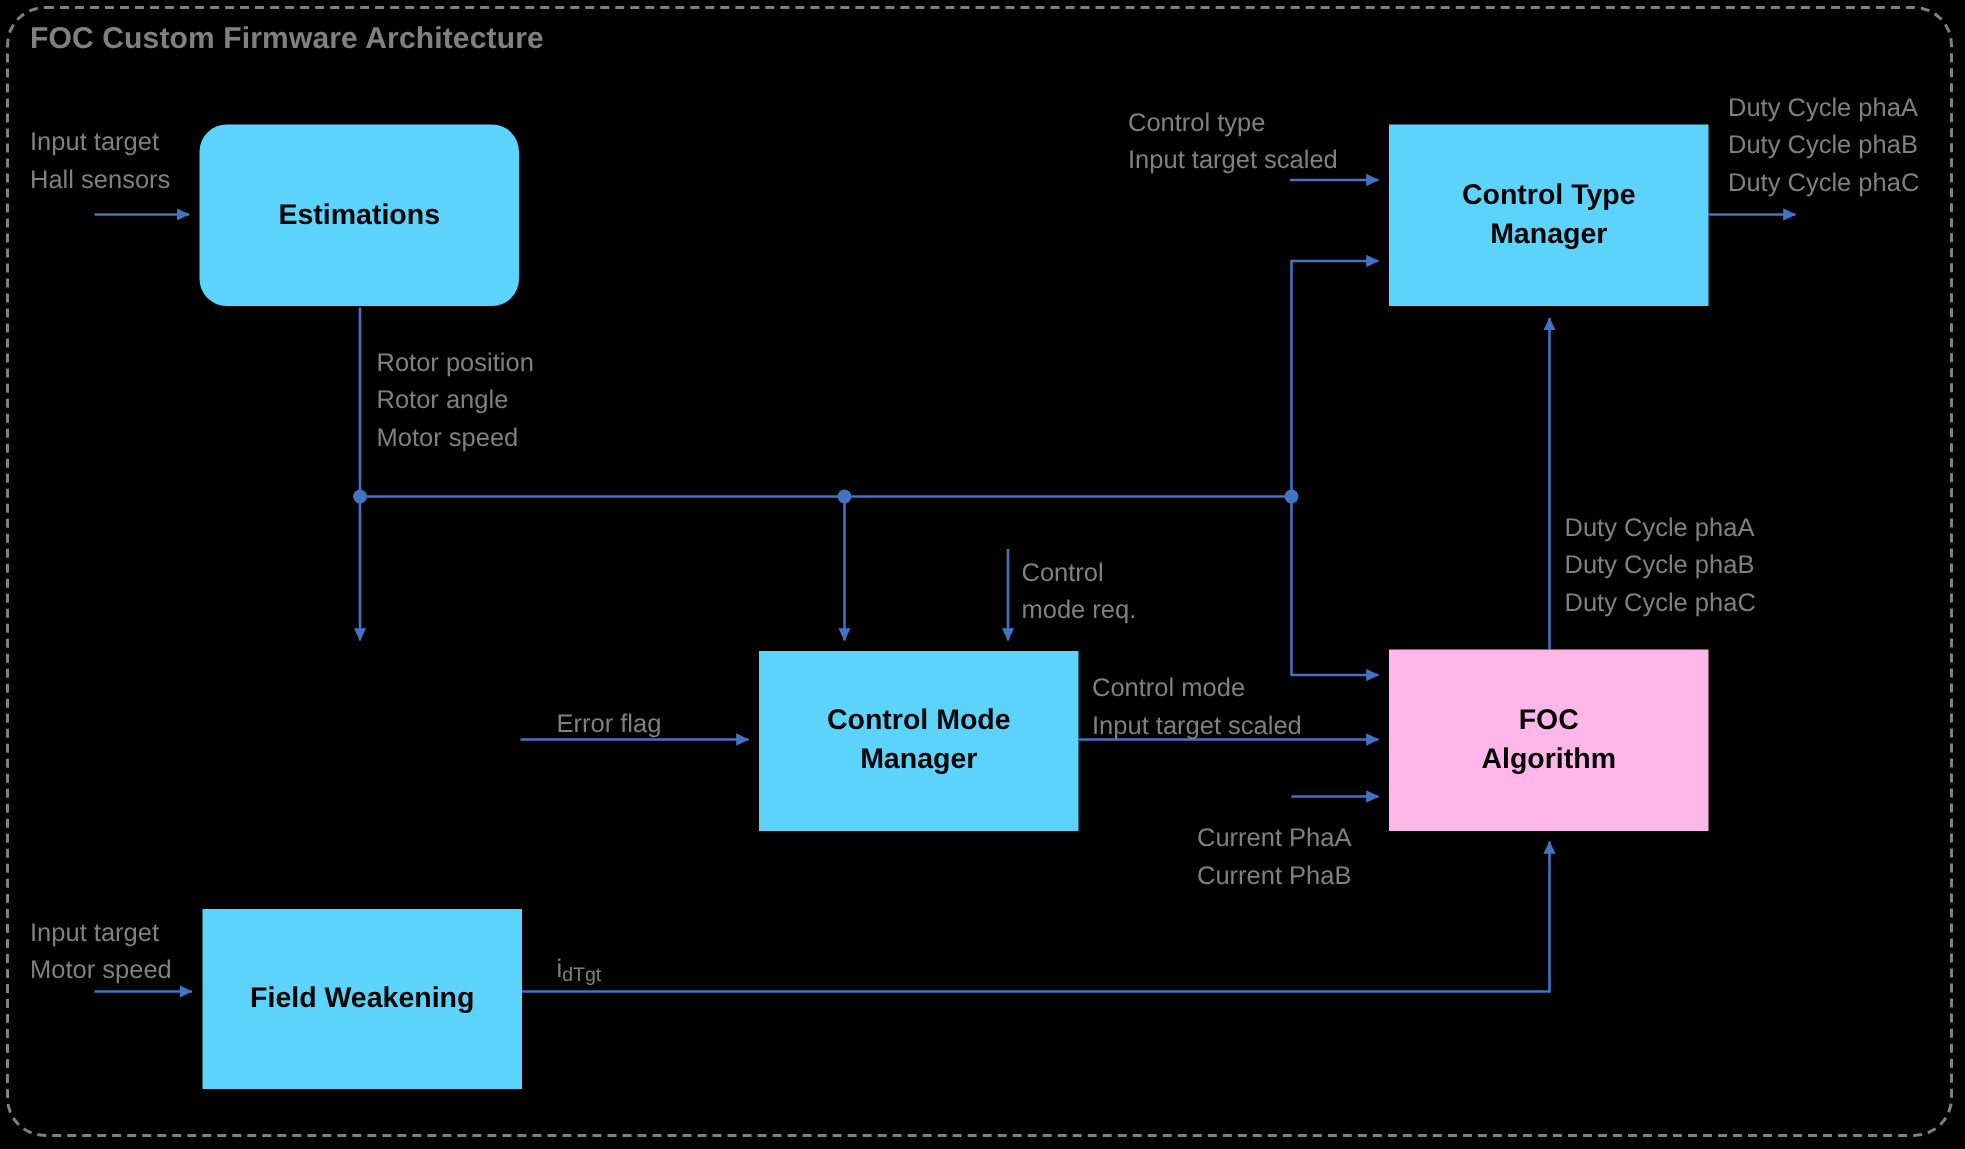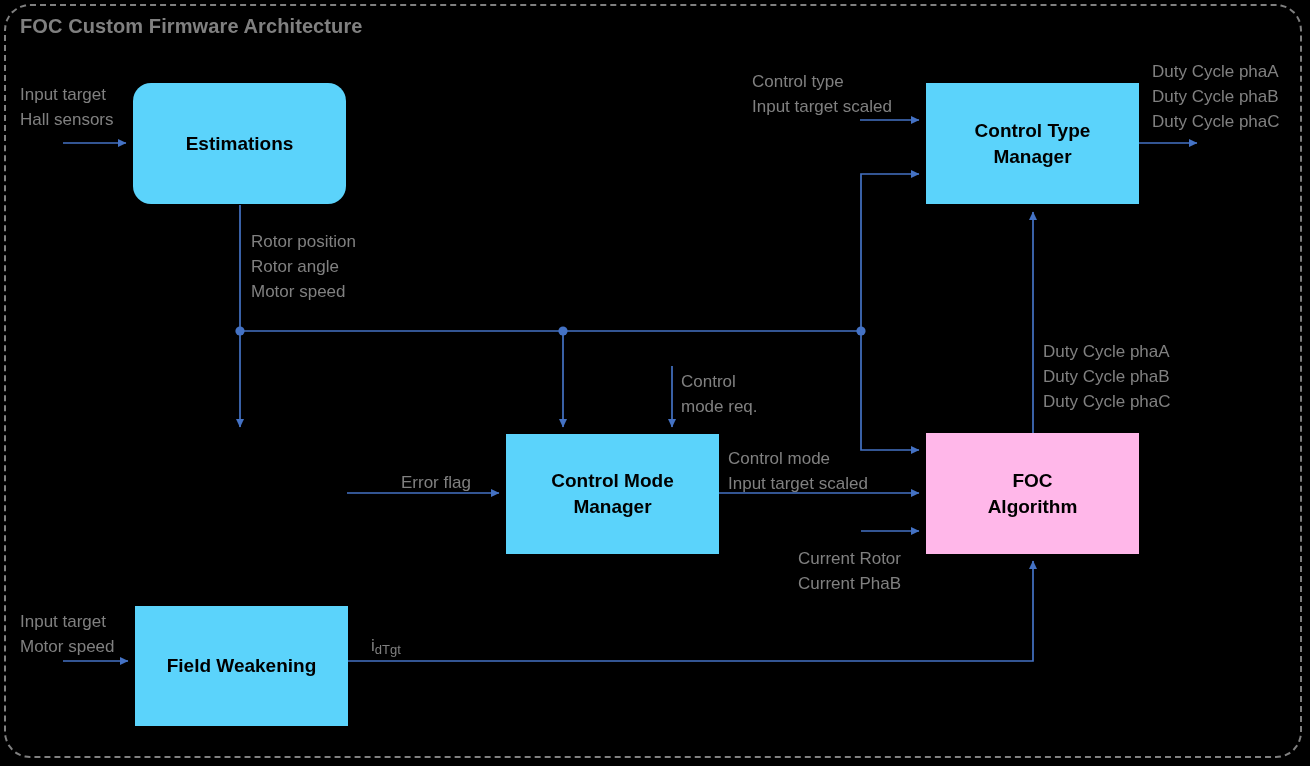"Error flag" div.lbl { margin-left: 30px -> none }
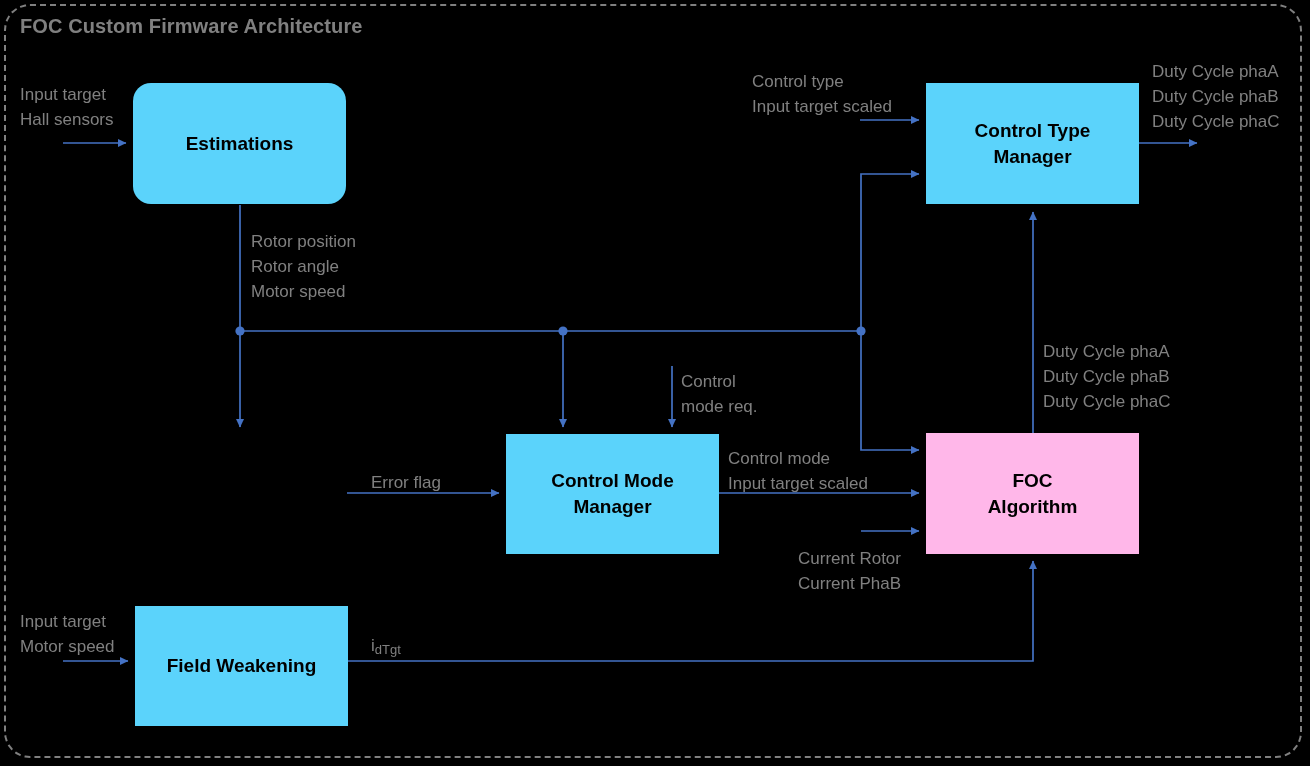"Current Rotor" div { text: Rotor -> PhaA }
